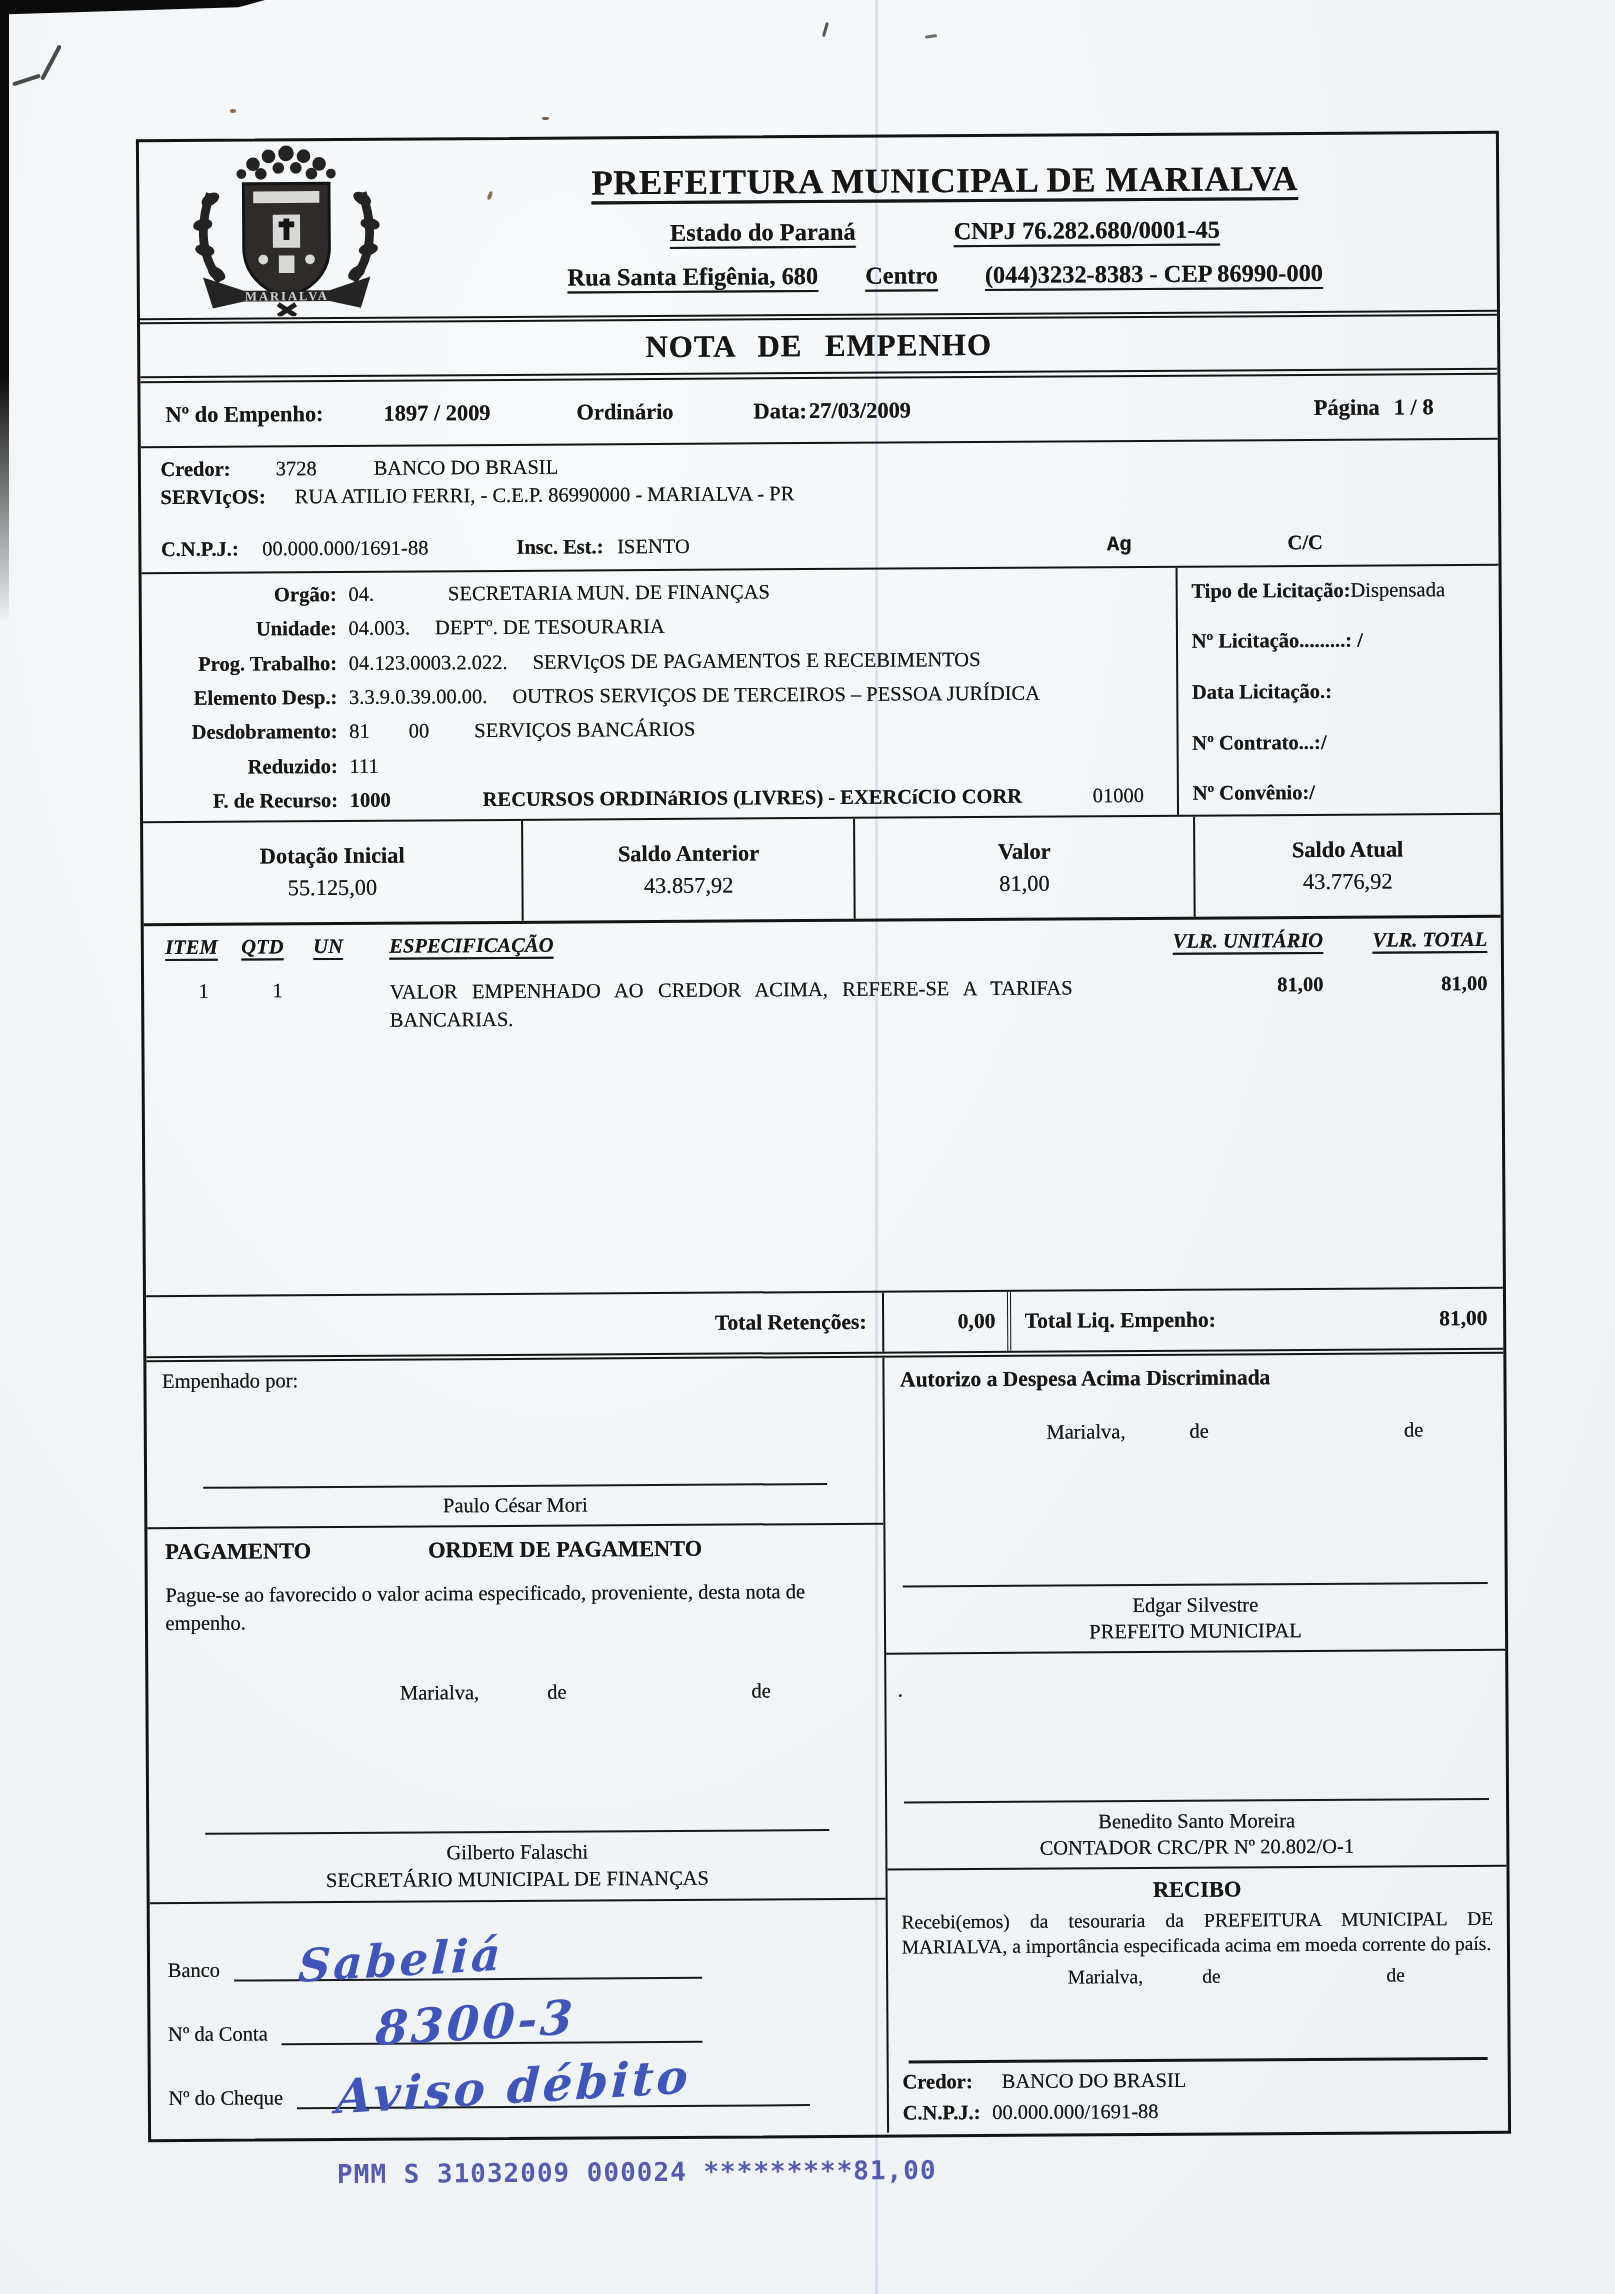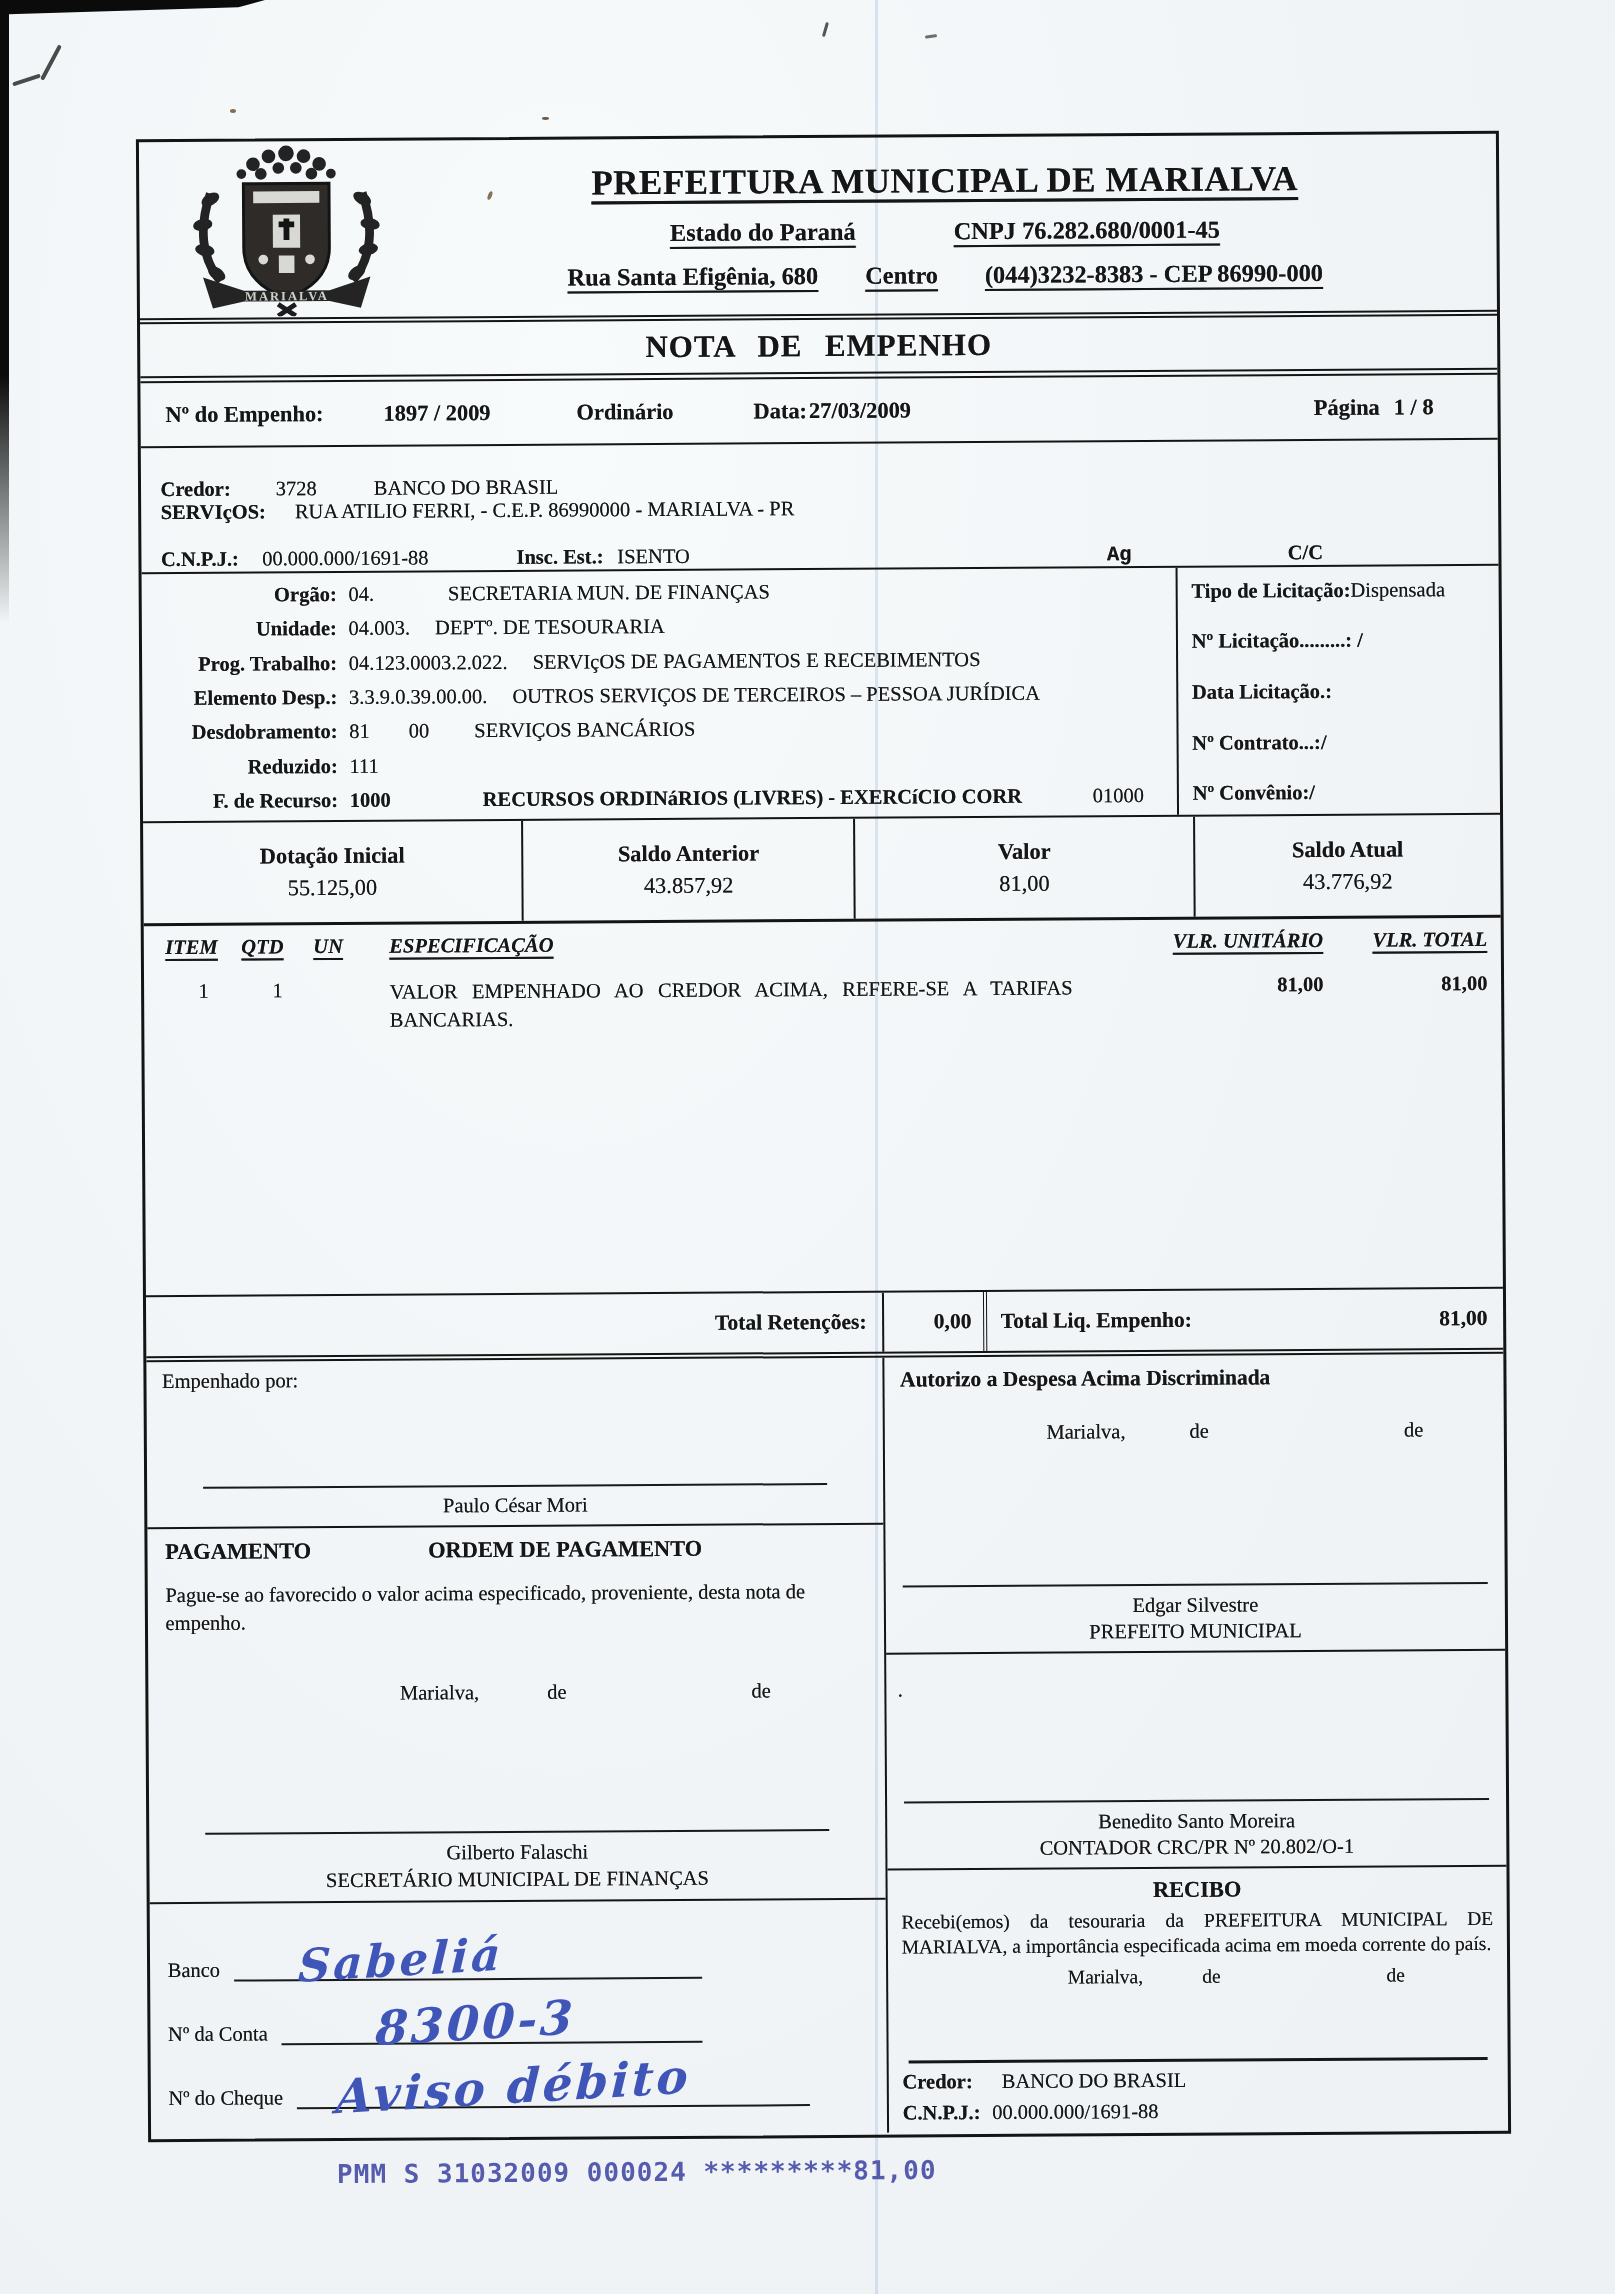"3728" span.ink { margin-top: 20px -> none }
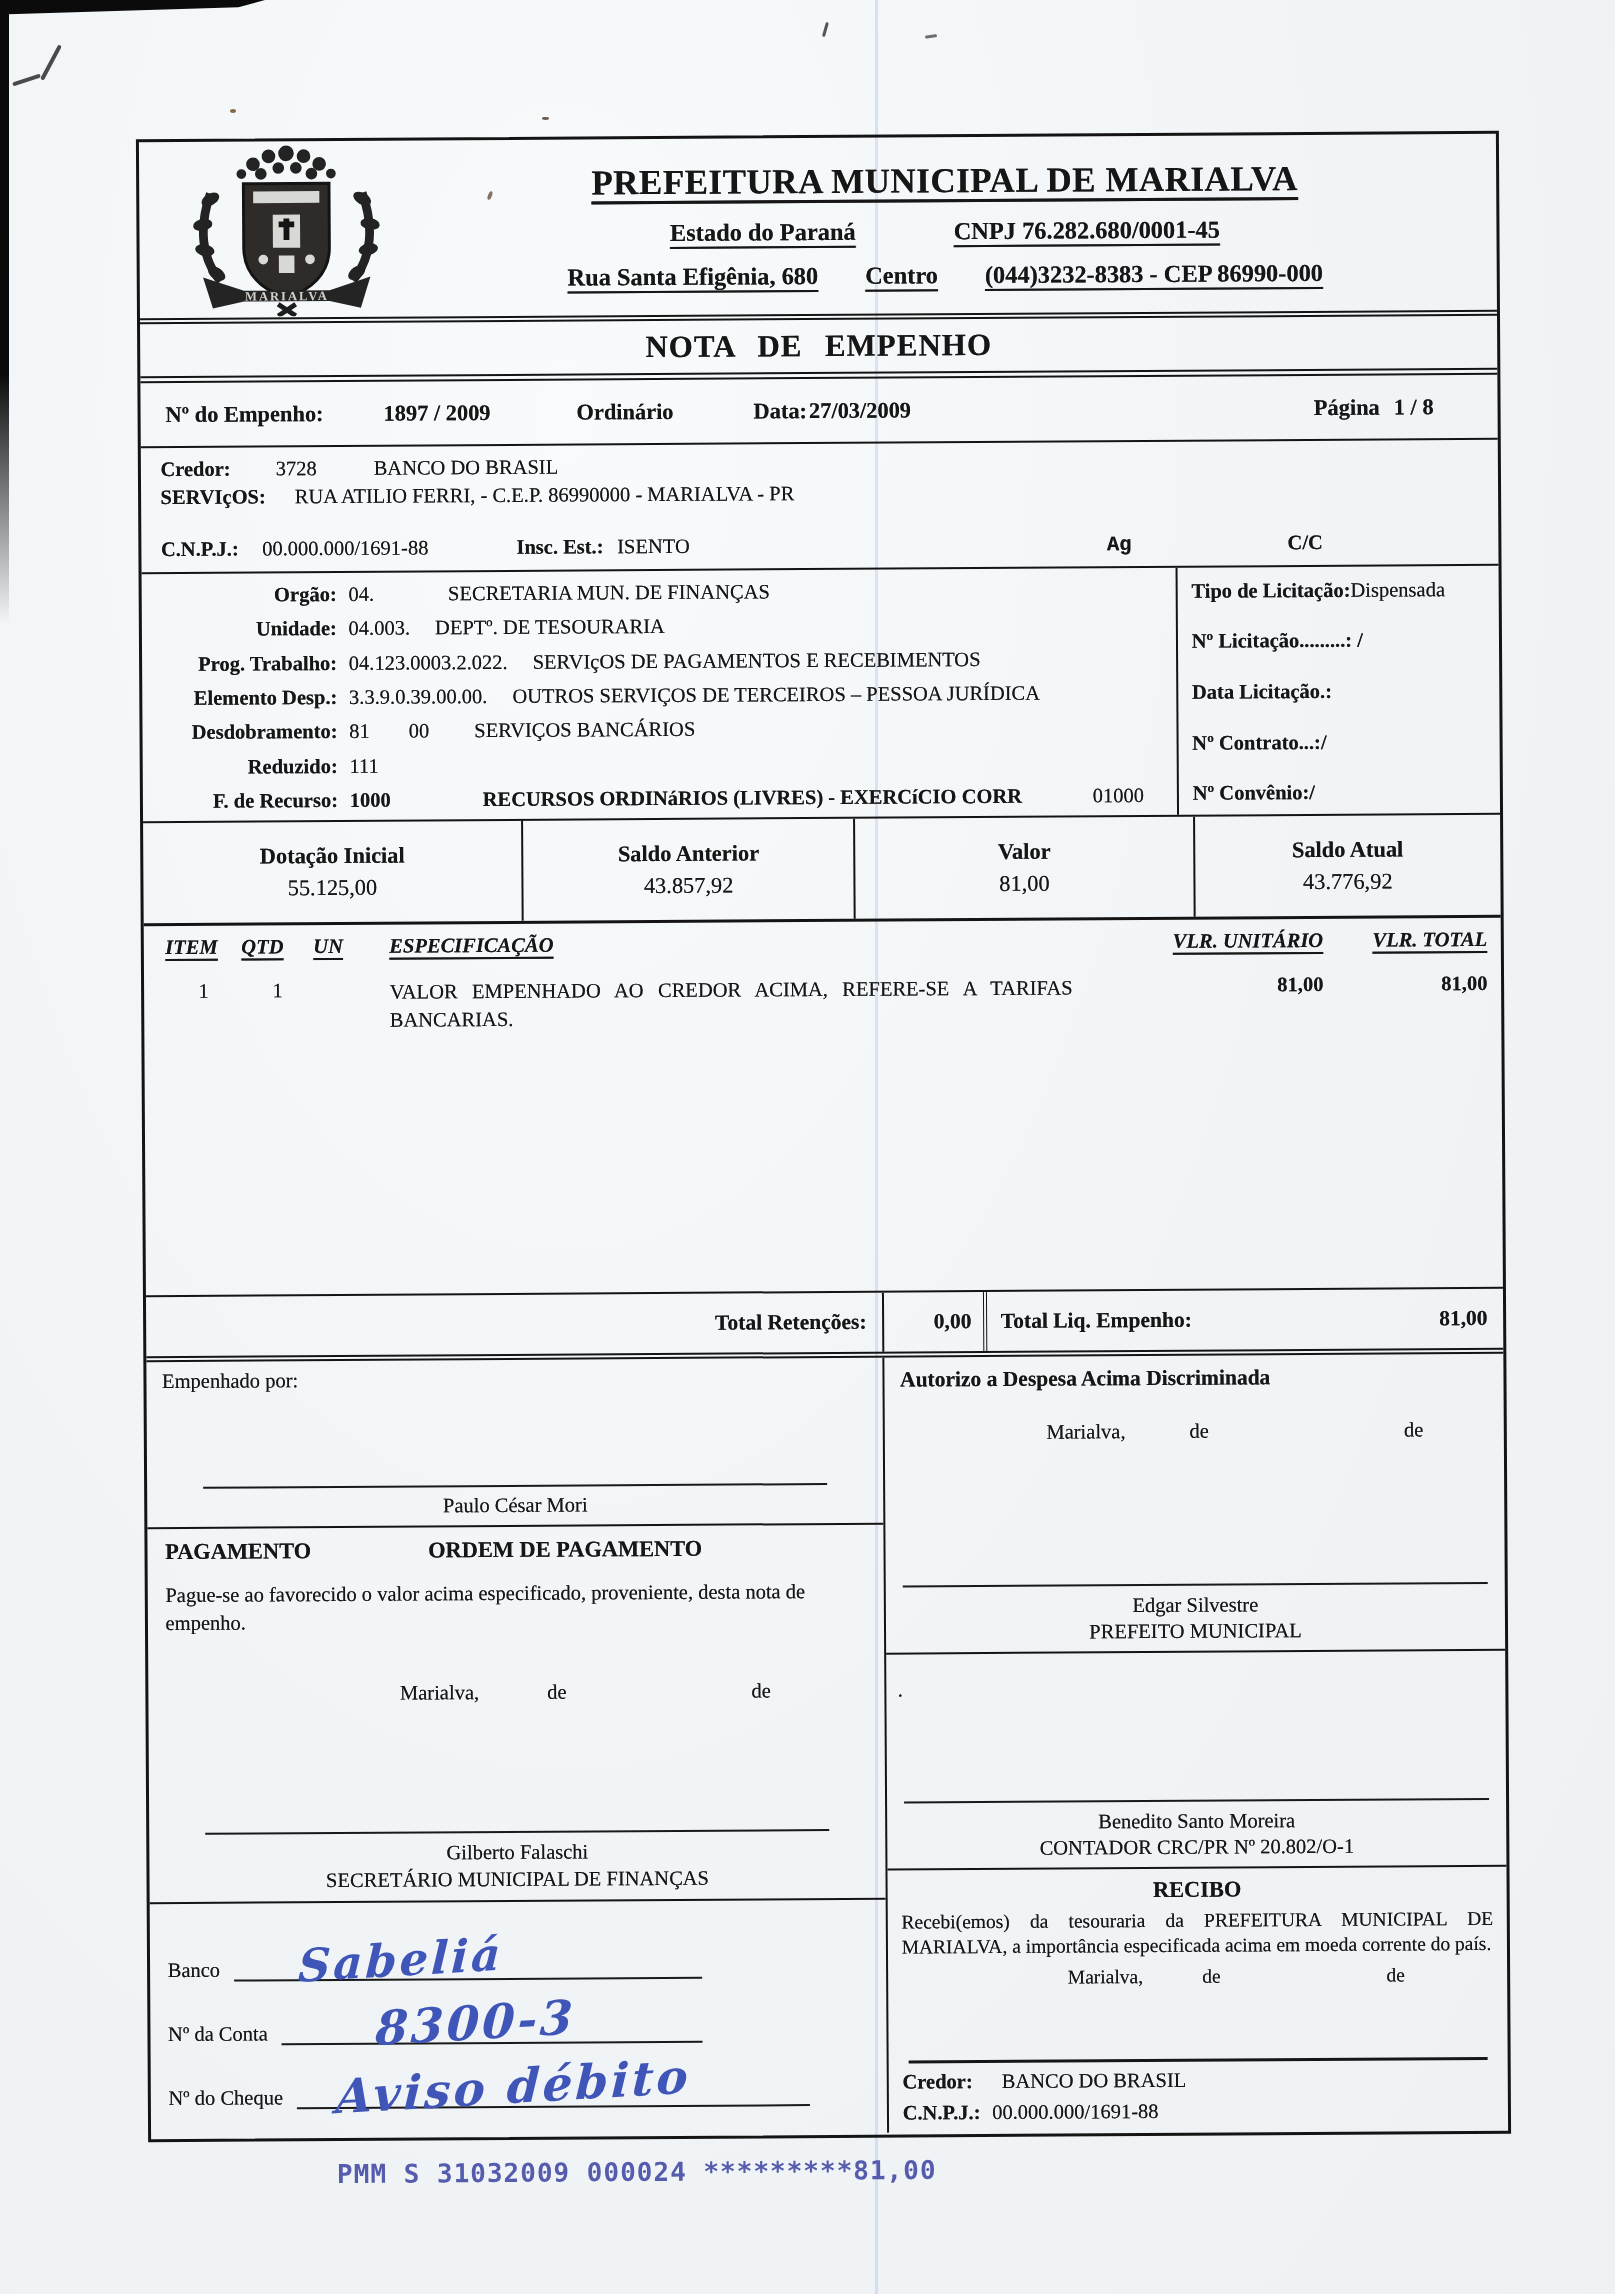"0,00" .t-val1 { margin-left: none -> 24px }
